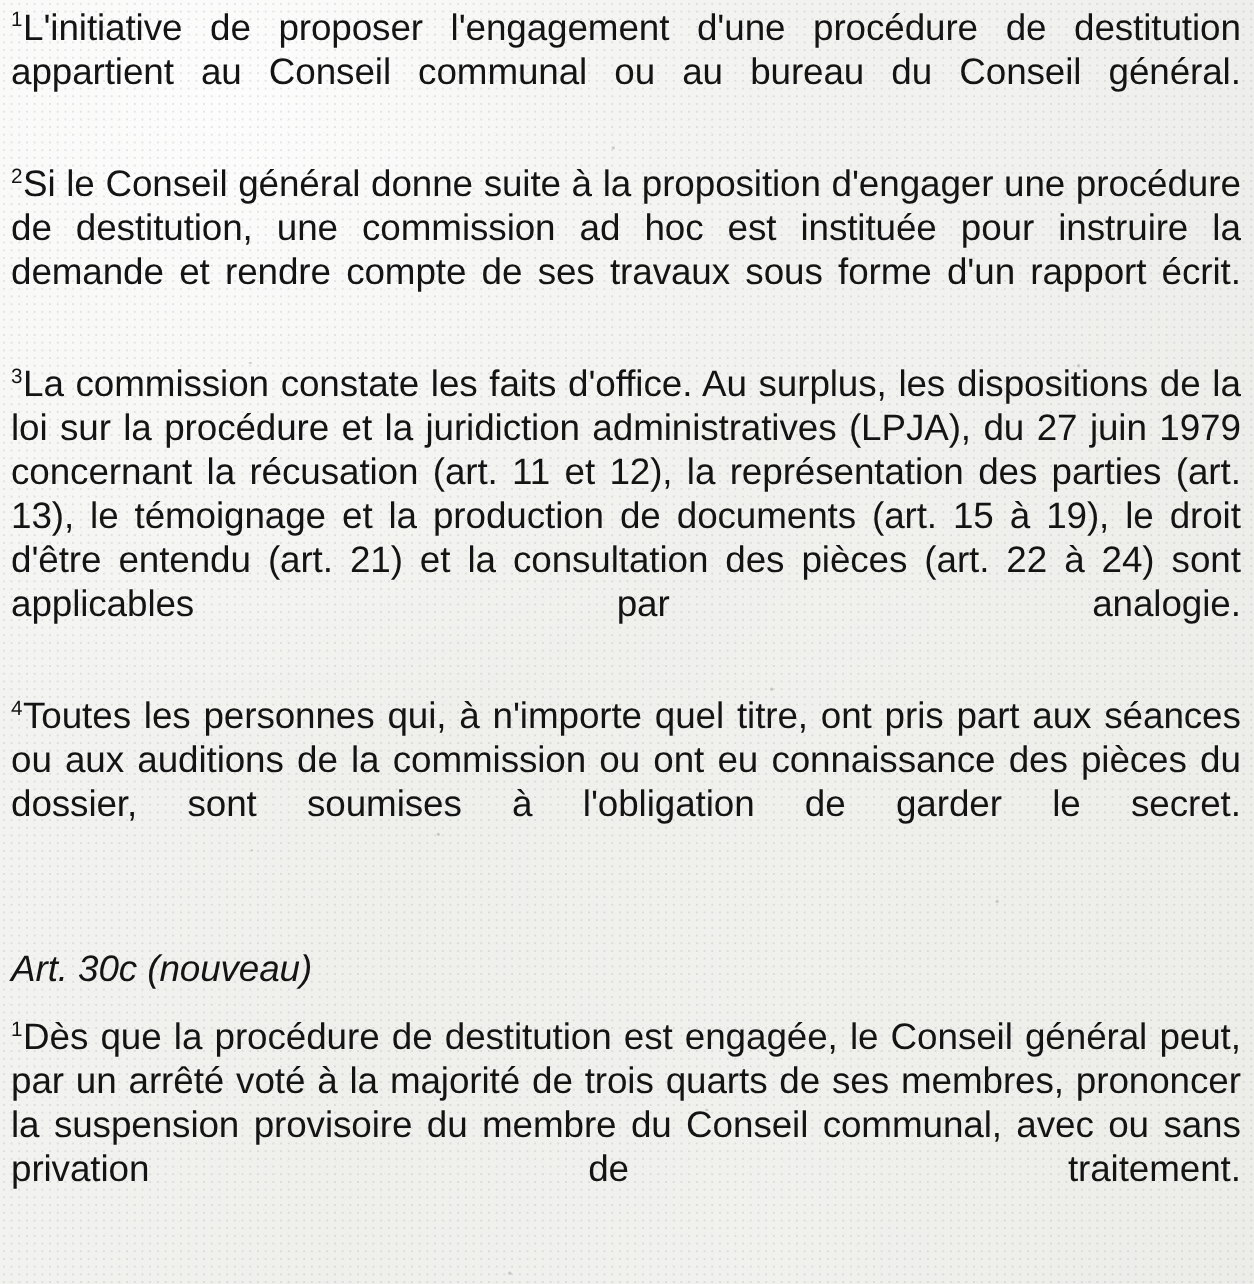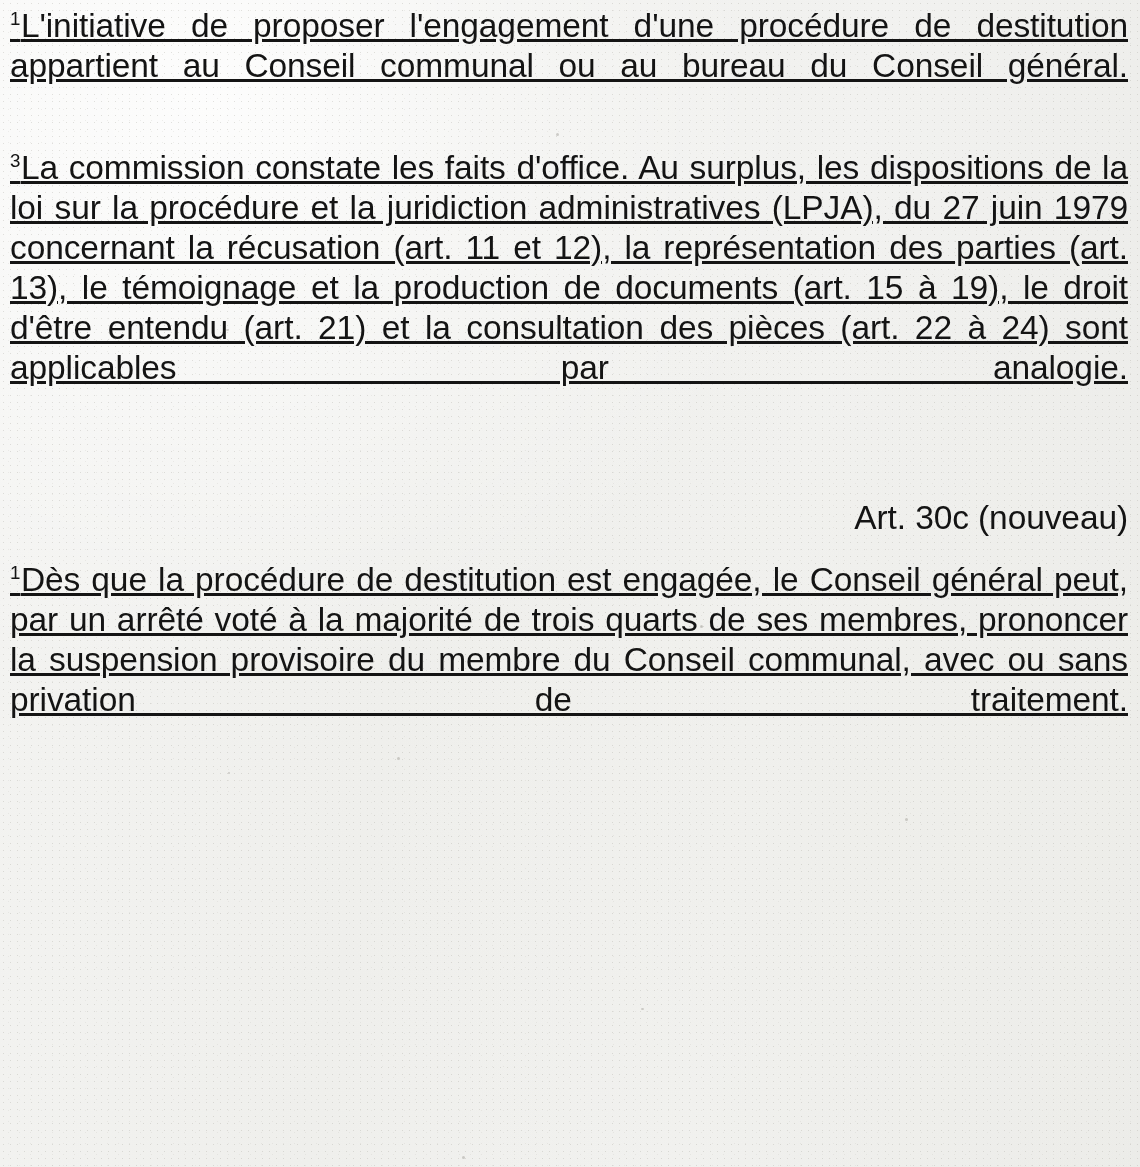"1L'initiative de proposer l'engagement" p.para { text-decoration: underline -> none }
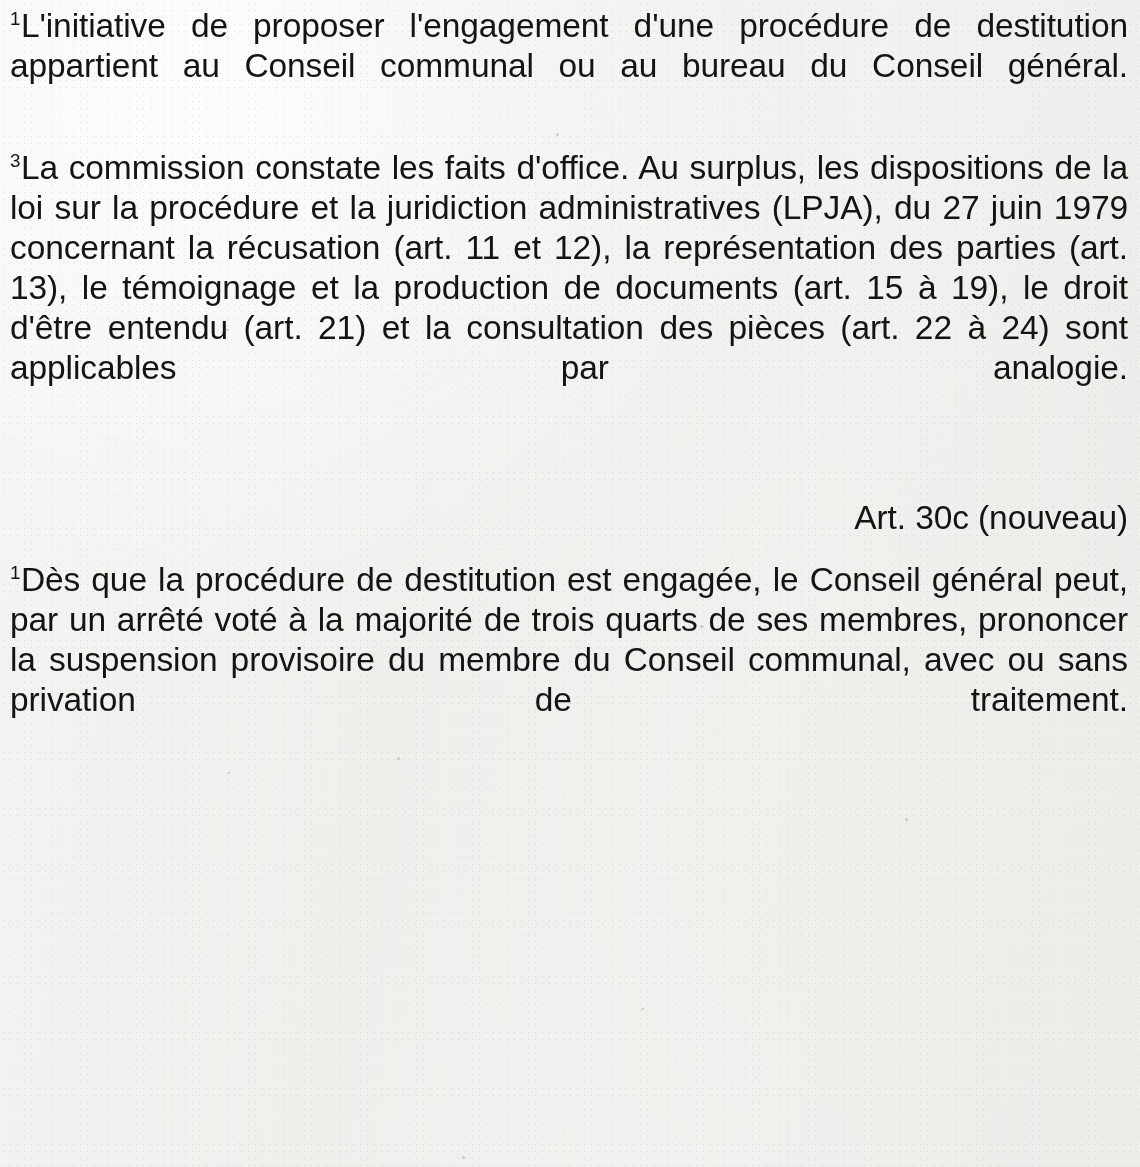"2Si le Conseil général donne" p.para { html: none -> <p> <sup>2</sup><span>Si le Conseil général donne suite à la proposition d'engager une procédure de destitution, une commission ad hoc est instituée pour instruire la demande et rendre compte de ses travaux sous forme d'un rapport écrit.</span> </p> }
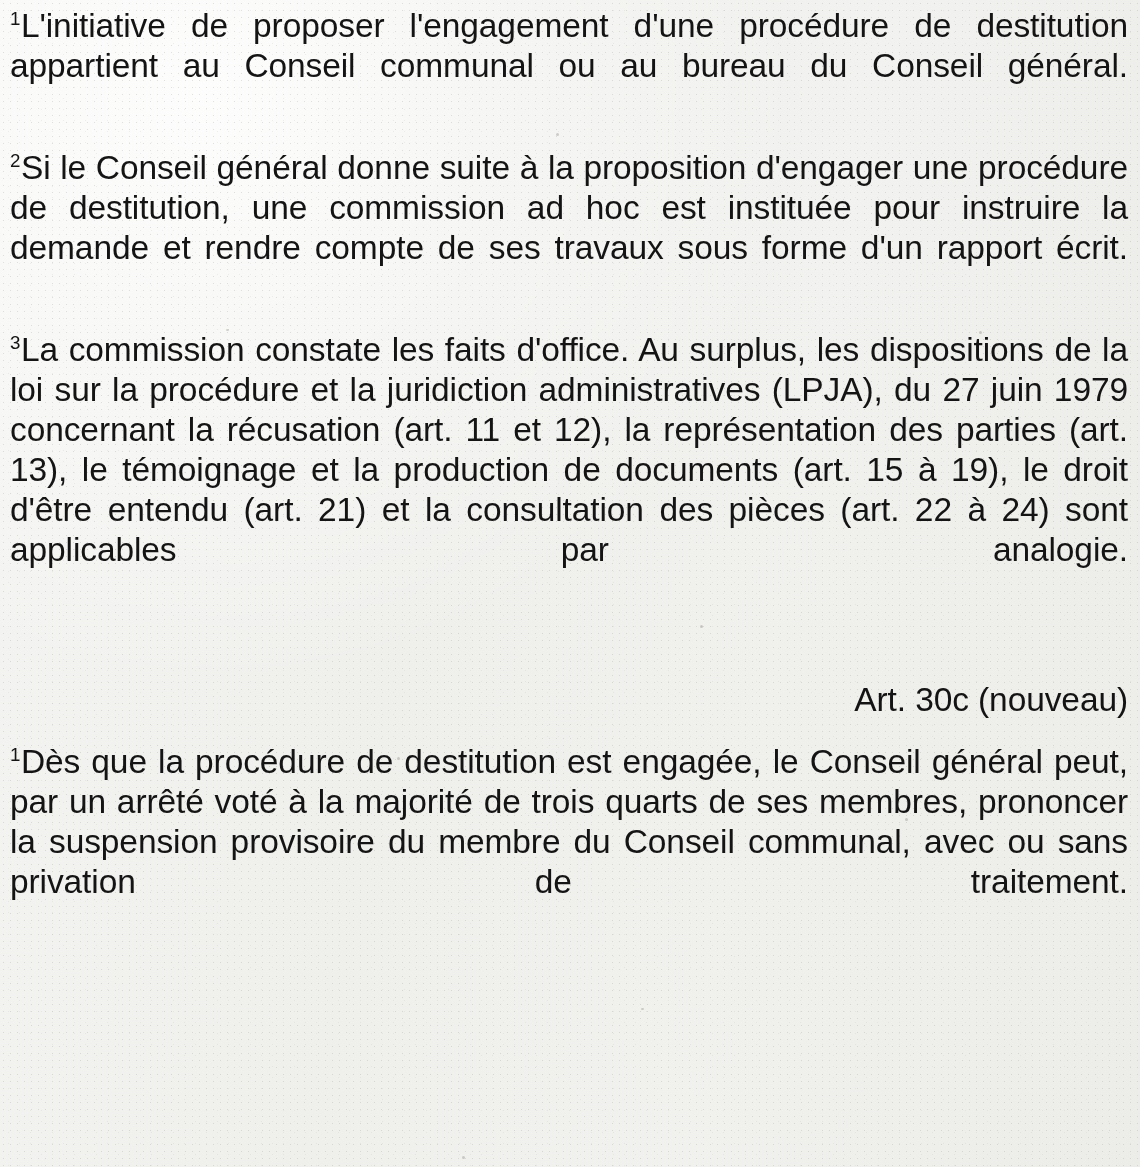"4Toutes les personnes qui, à" p.para { html: none -> <p> <sup>4</sup><span>Toutes les personnes qui, à n'importe quel titre, ont pris part aux séances ou aux auditions de la commission ou ont eu connaissance des pièces du dossier, sont soumises à l'obligation de garder le secret.</span> </p> }
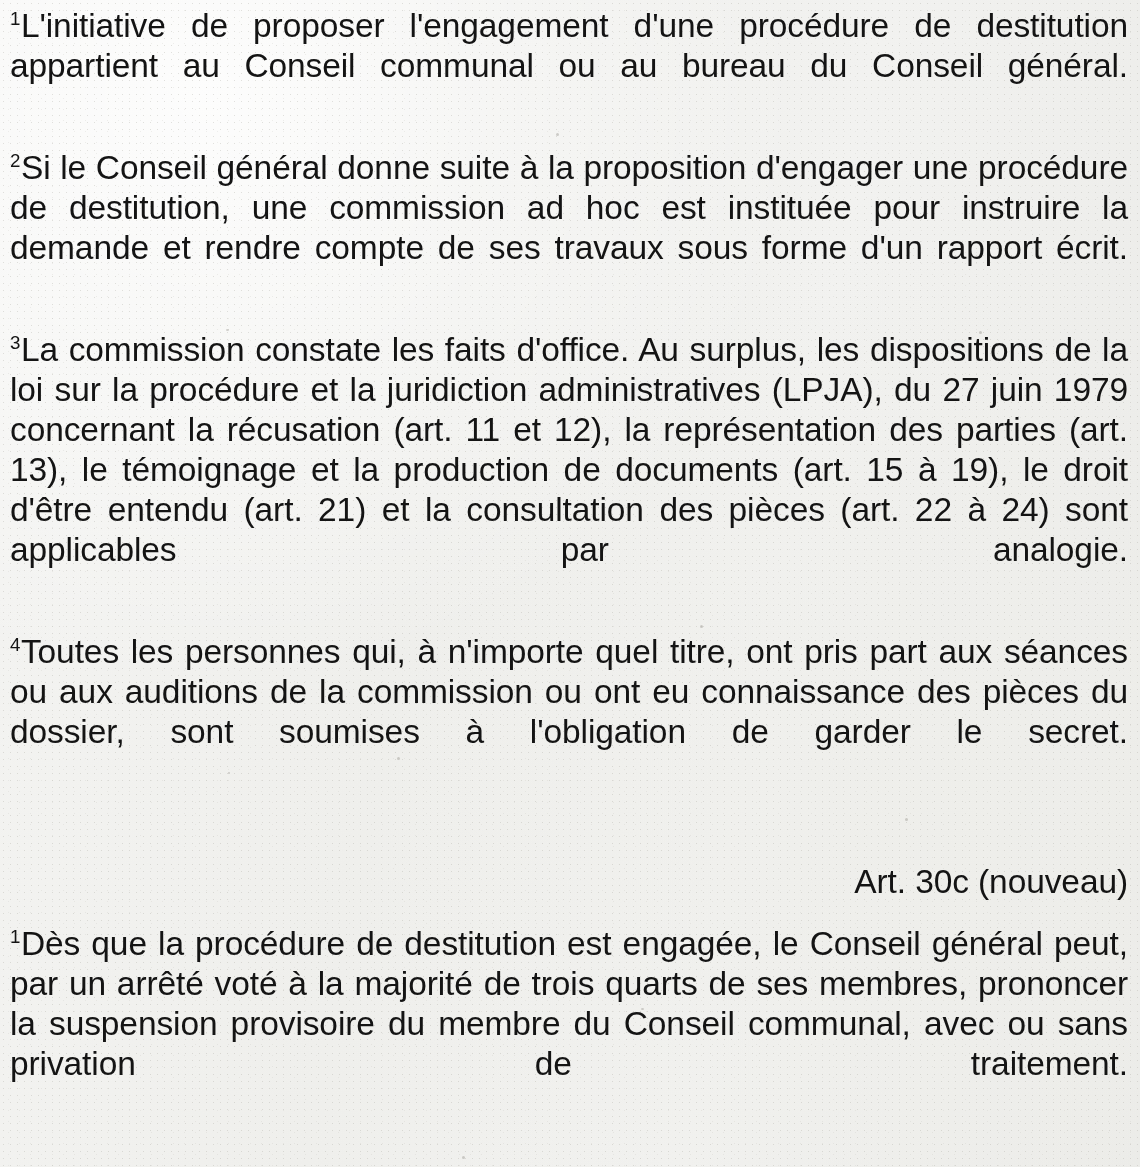"Art. 30c (nouveau)" h2.article-heading { font-style: none -> italic; text-align: right -> left }
